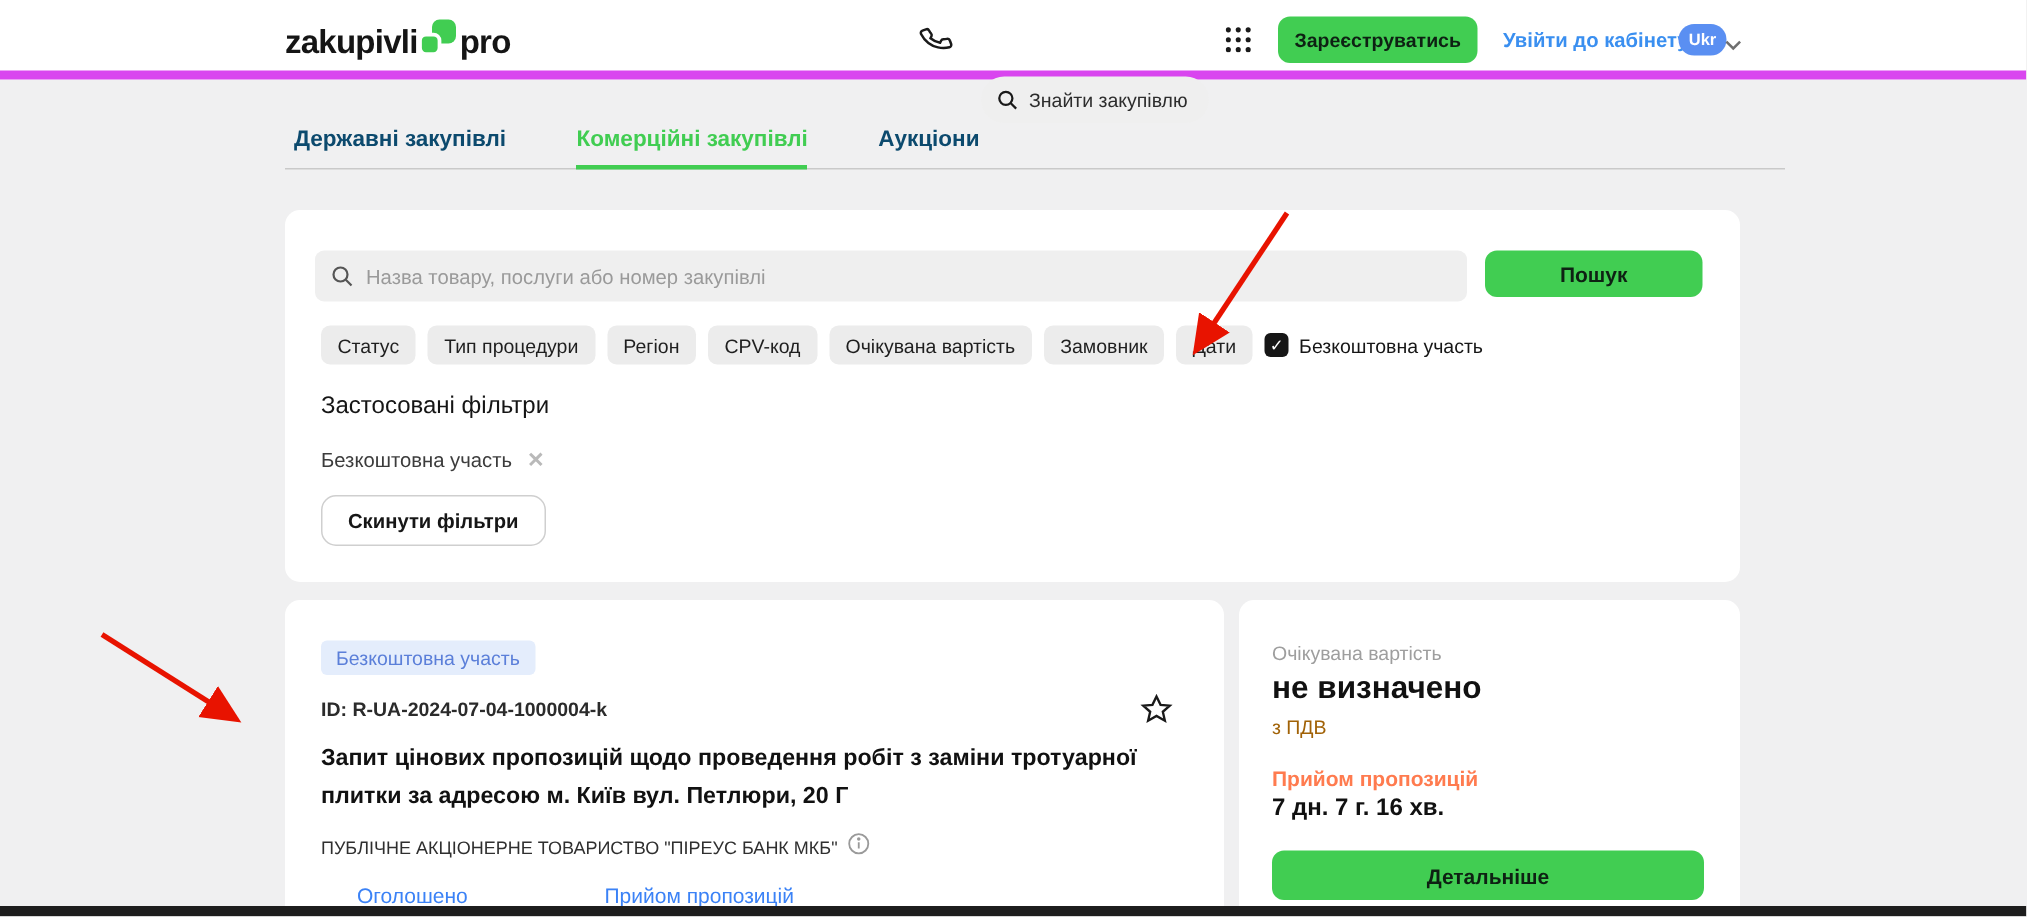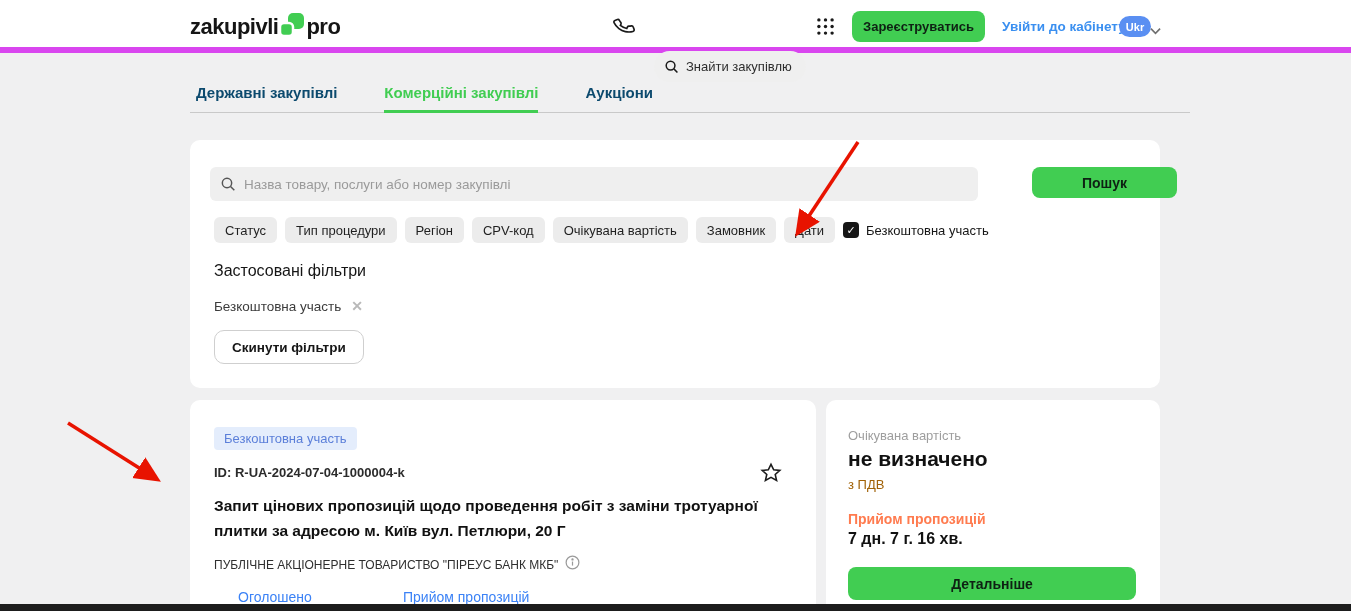"Пошук" .search-btn { margin-left: 42px -> none }
